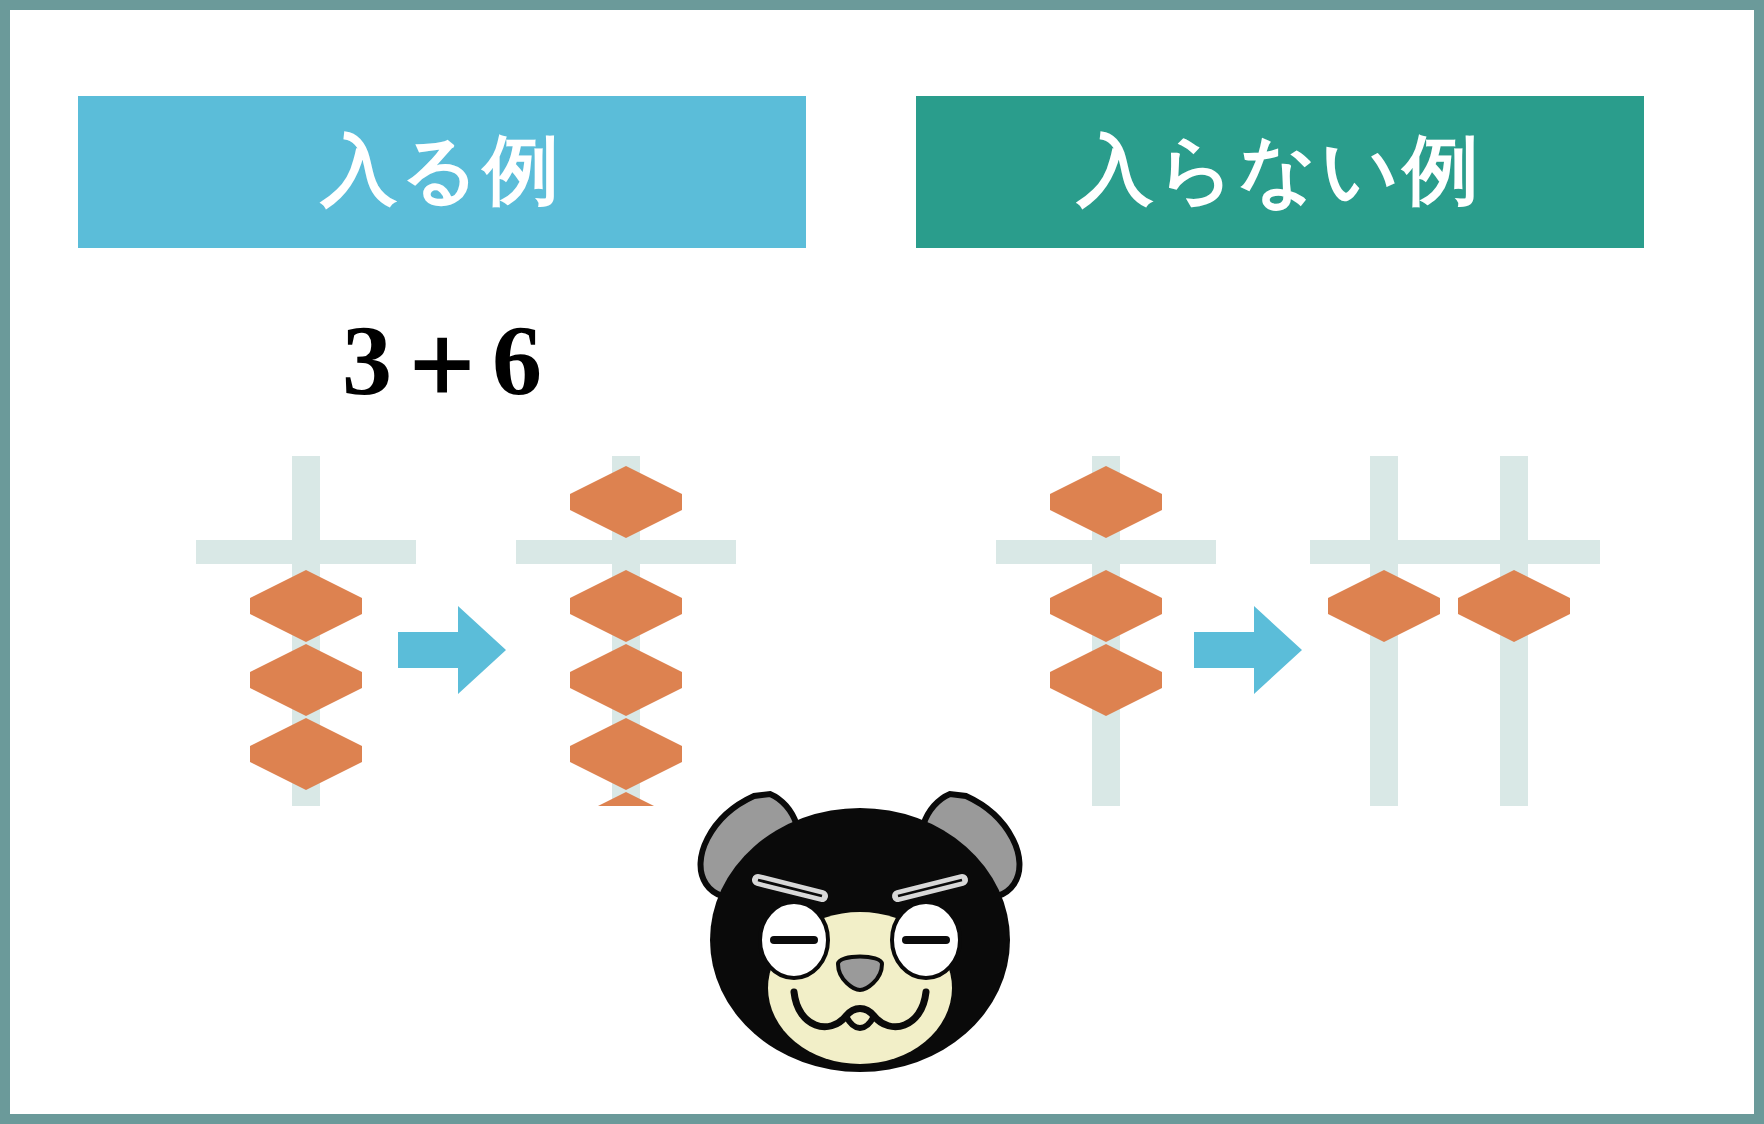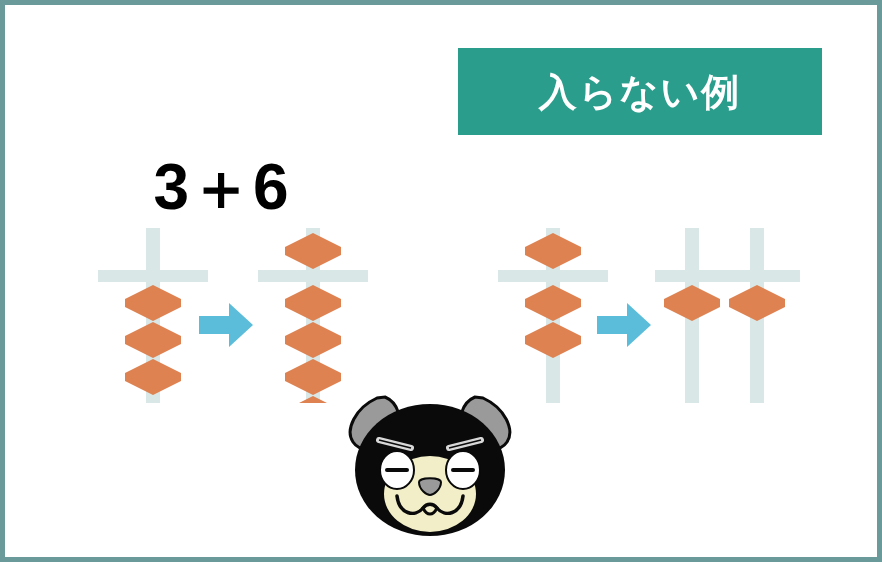"入る例" div.banner { html: none -> <div> <span>入る例</span> </div> }
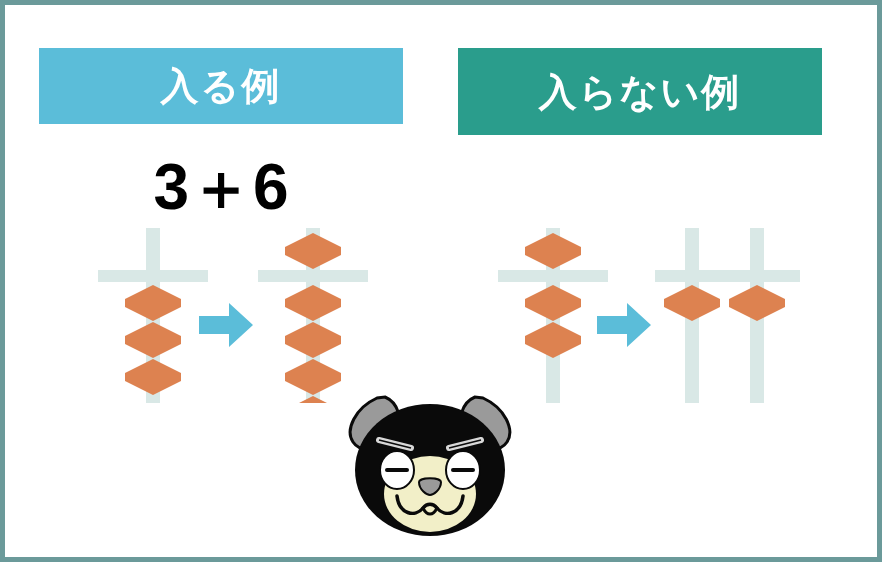"入らない例" #banner-right { height: 87px -> 76px }
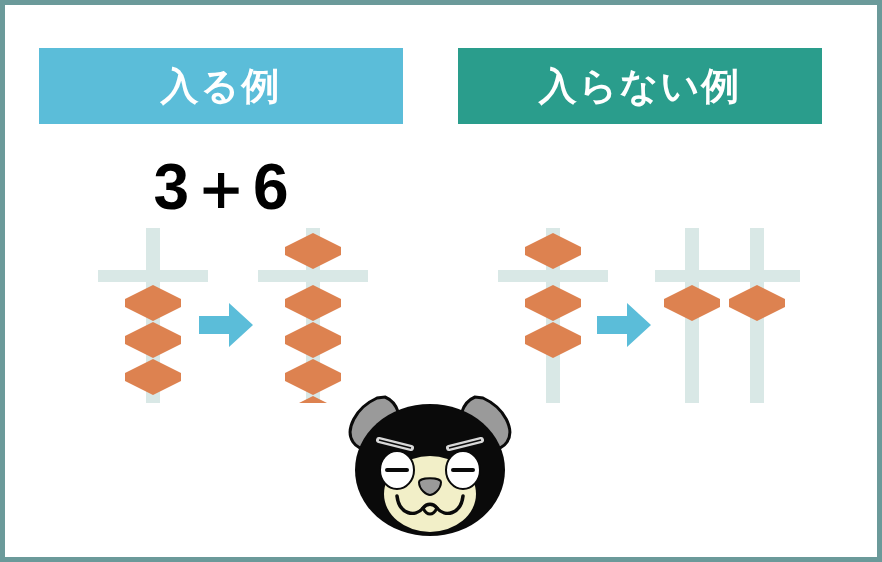"3＋6" .expression { font-family: none -> Liberation Serif, serif; font-size: 64px -> 50px }
